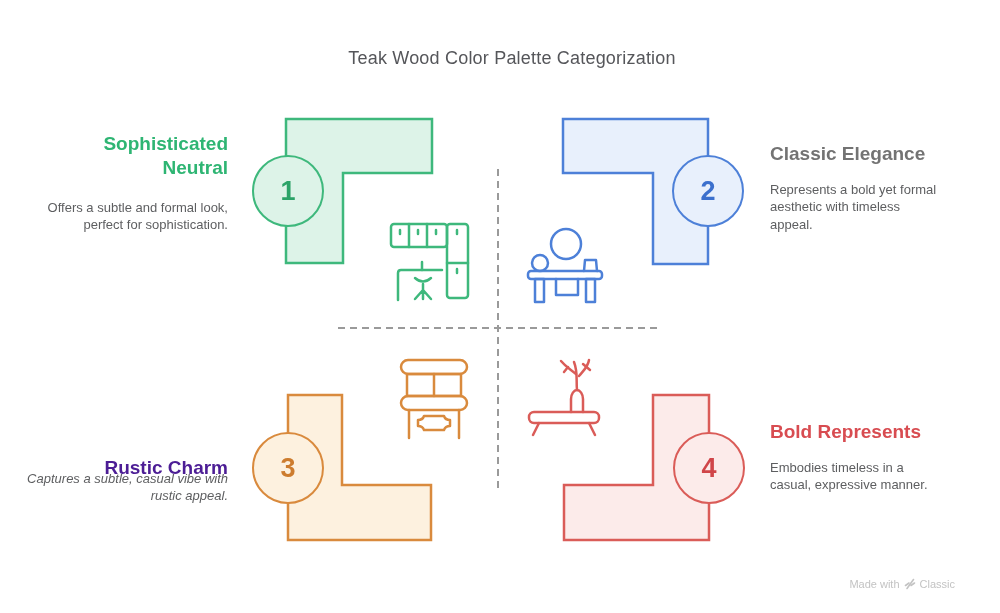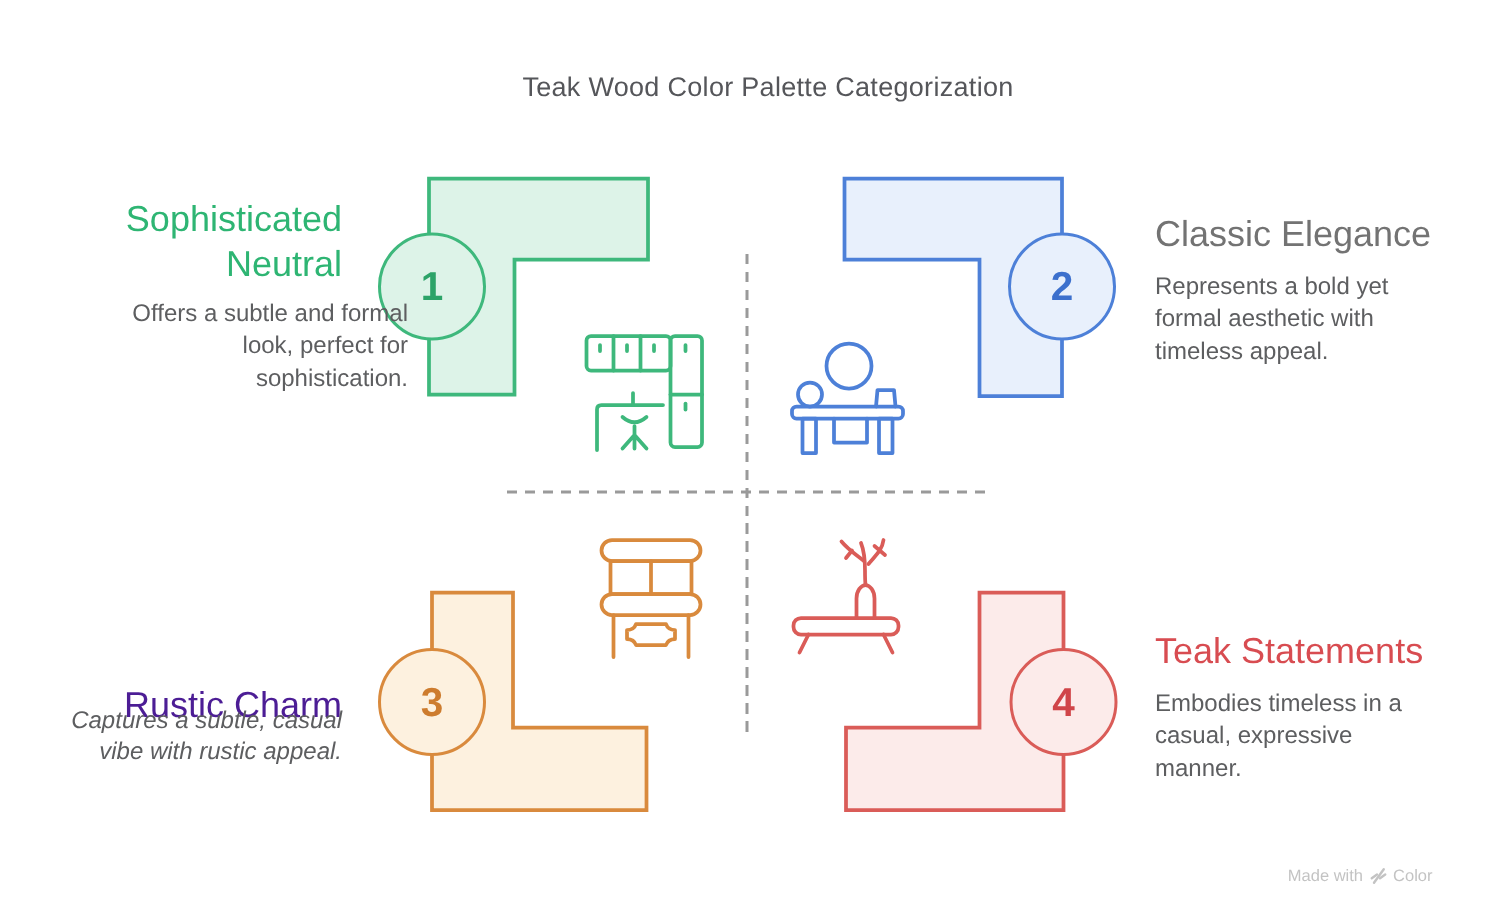"Sophisticated Neutral" .q-title { font-size: 24px -> 19px; font-weight: 400 -> 700 }
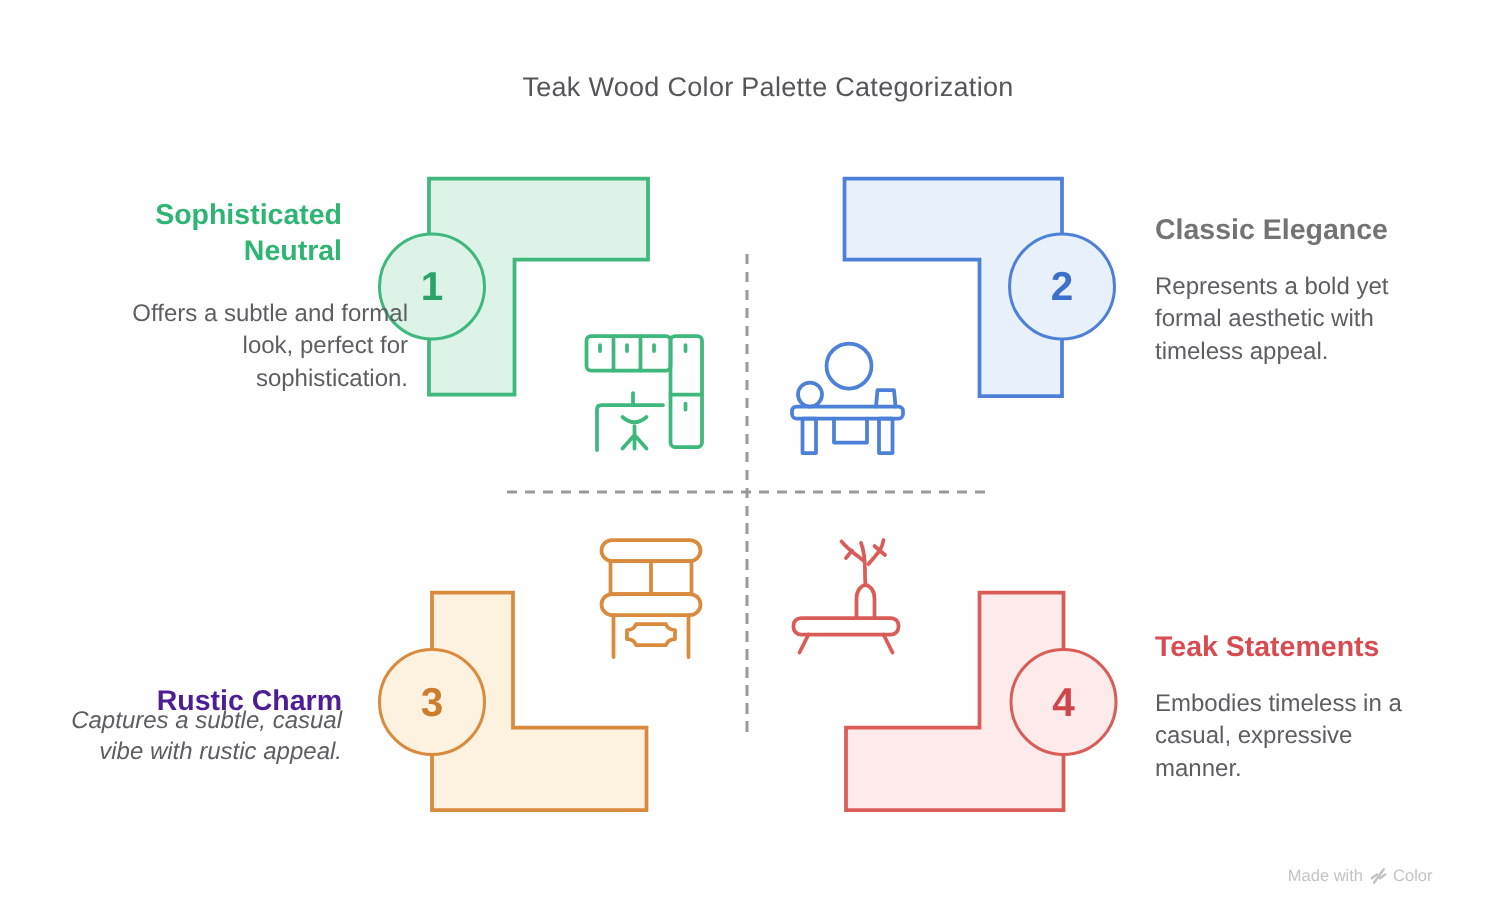"Represents a bold yet formal" .q-desc { font-size: 16px -> 13px }
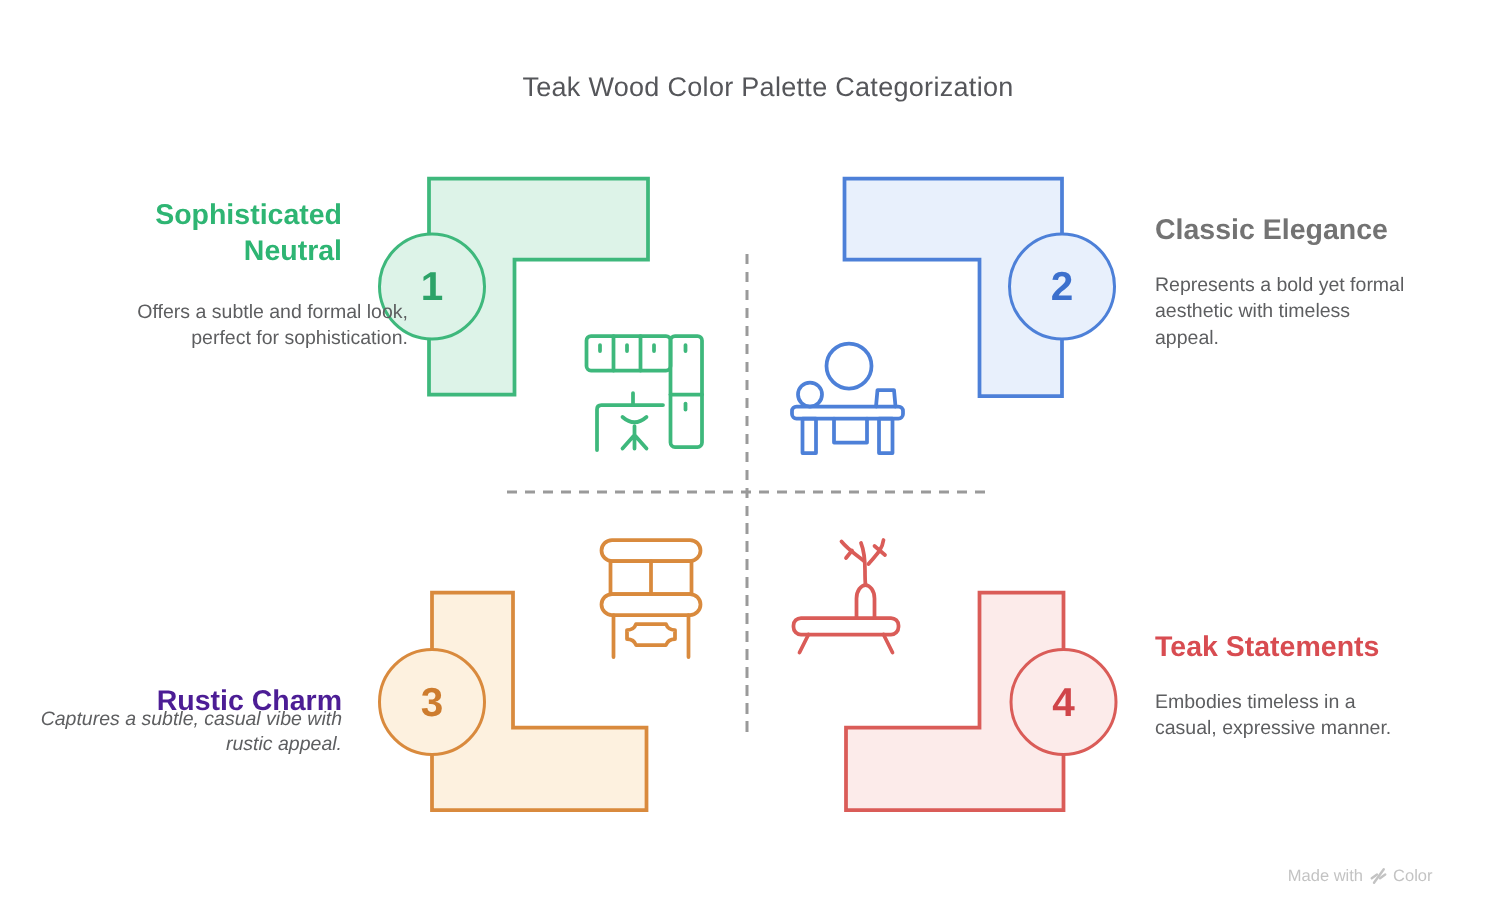"Offers a subtle and formal" div.abs { margin-left: 44px -> none }
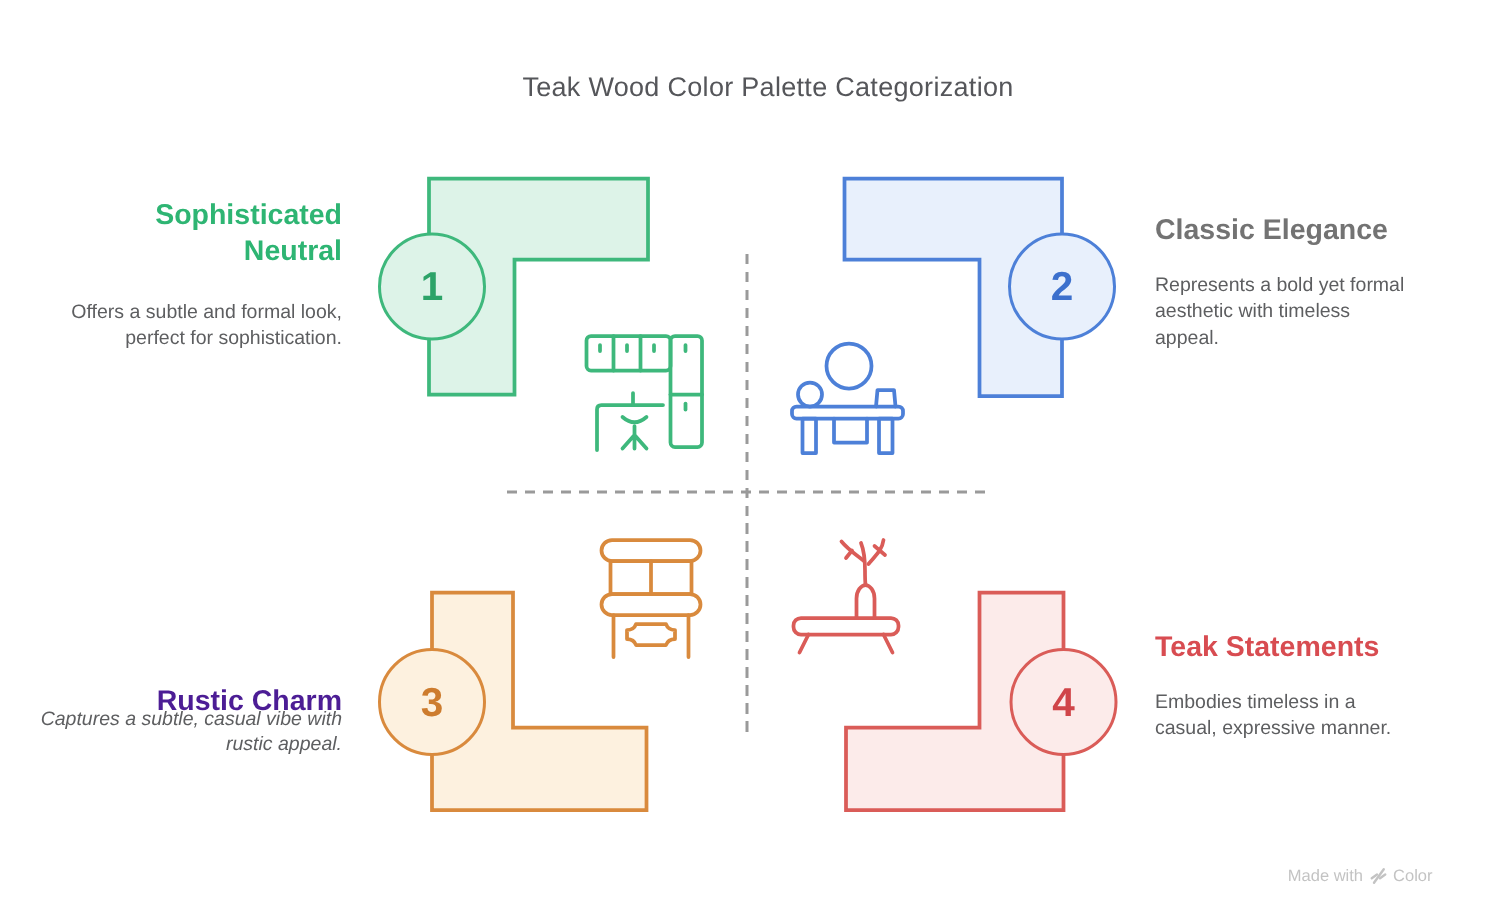"Teak Statements" div.abs { text: Teak Statements -> Bold Represents }
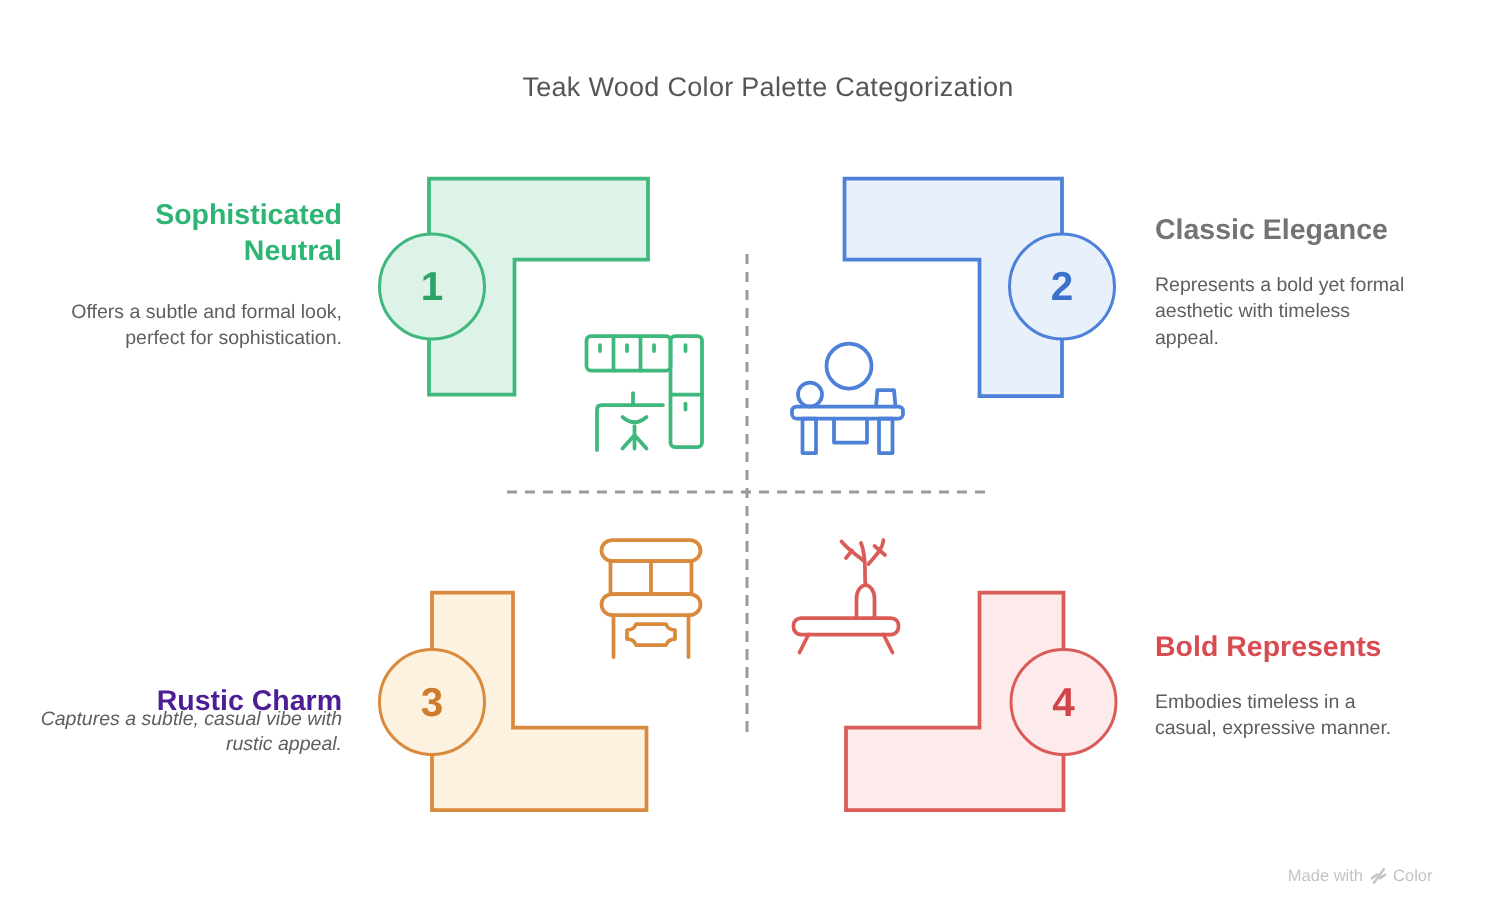"Color" span { text: Color -> Classic }
